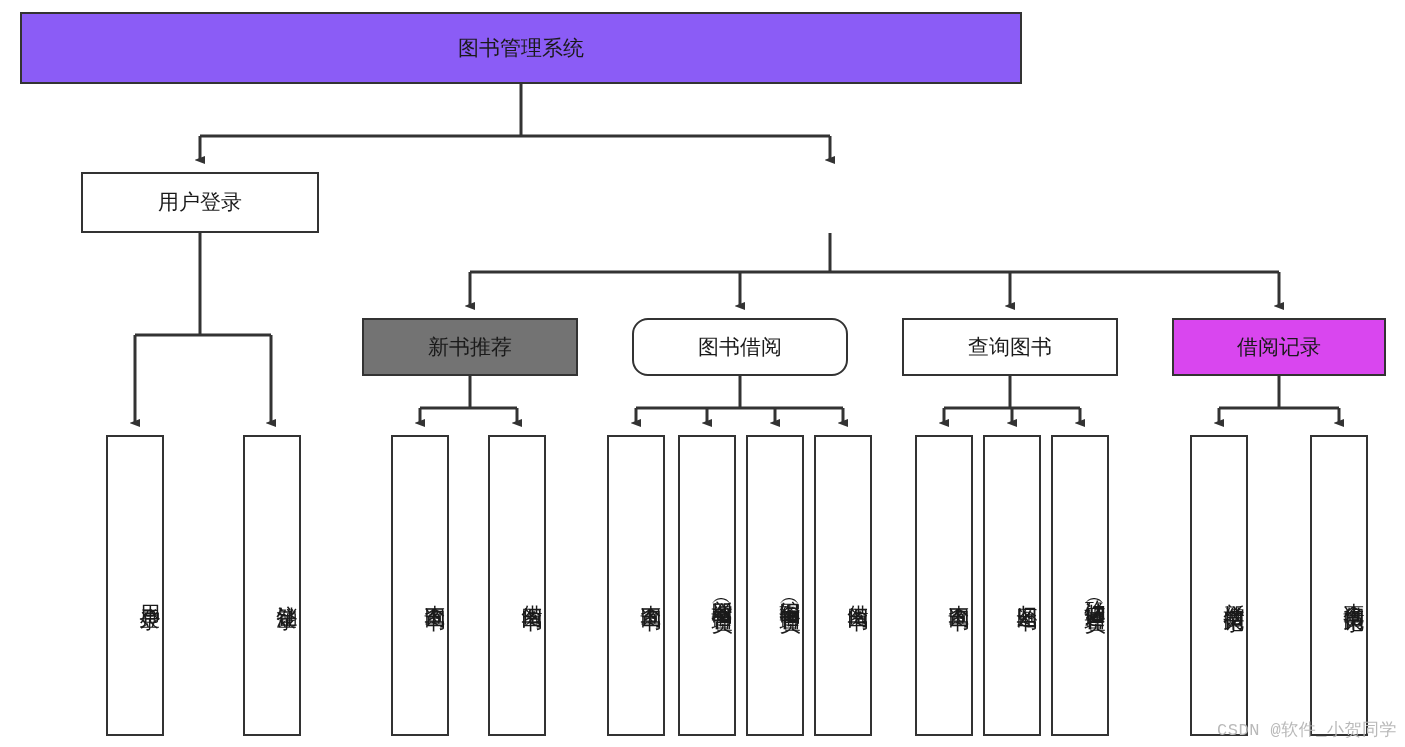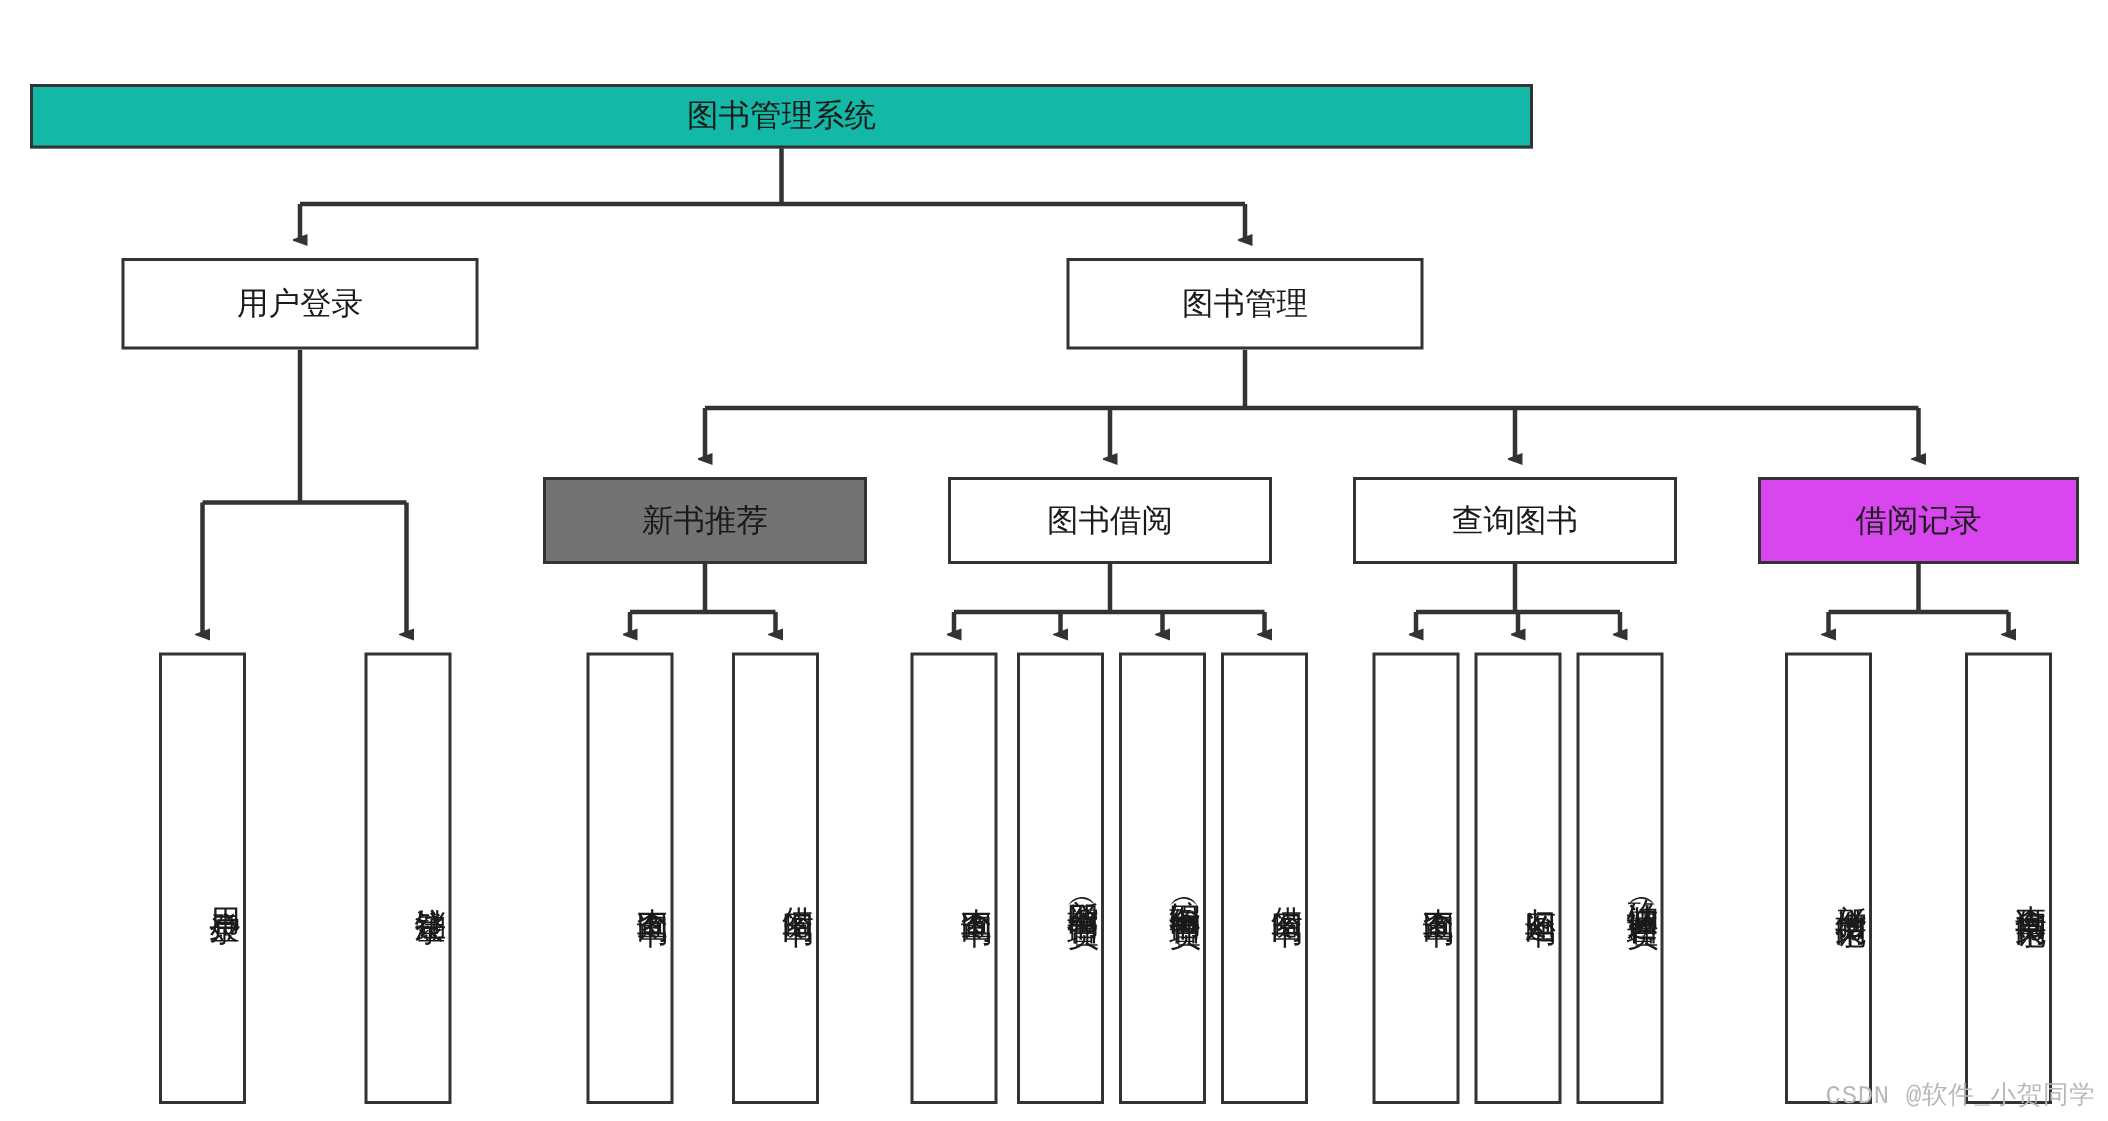"图书管理系统" div.node { background: #14b8a6 -> #8b5cf6; height: 43px -> 72px; margin-top: 44px -> none }
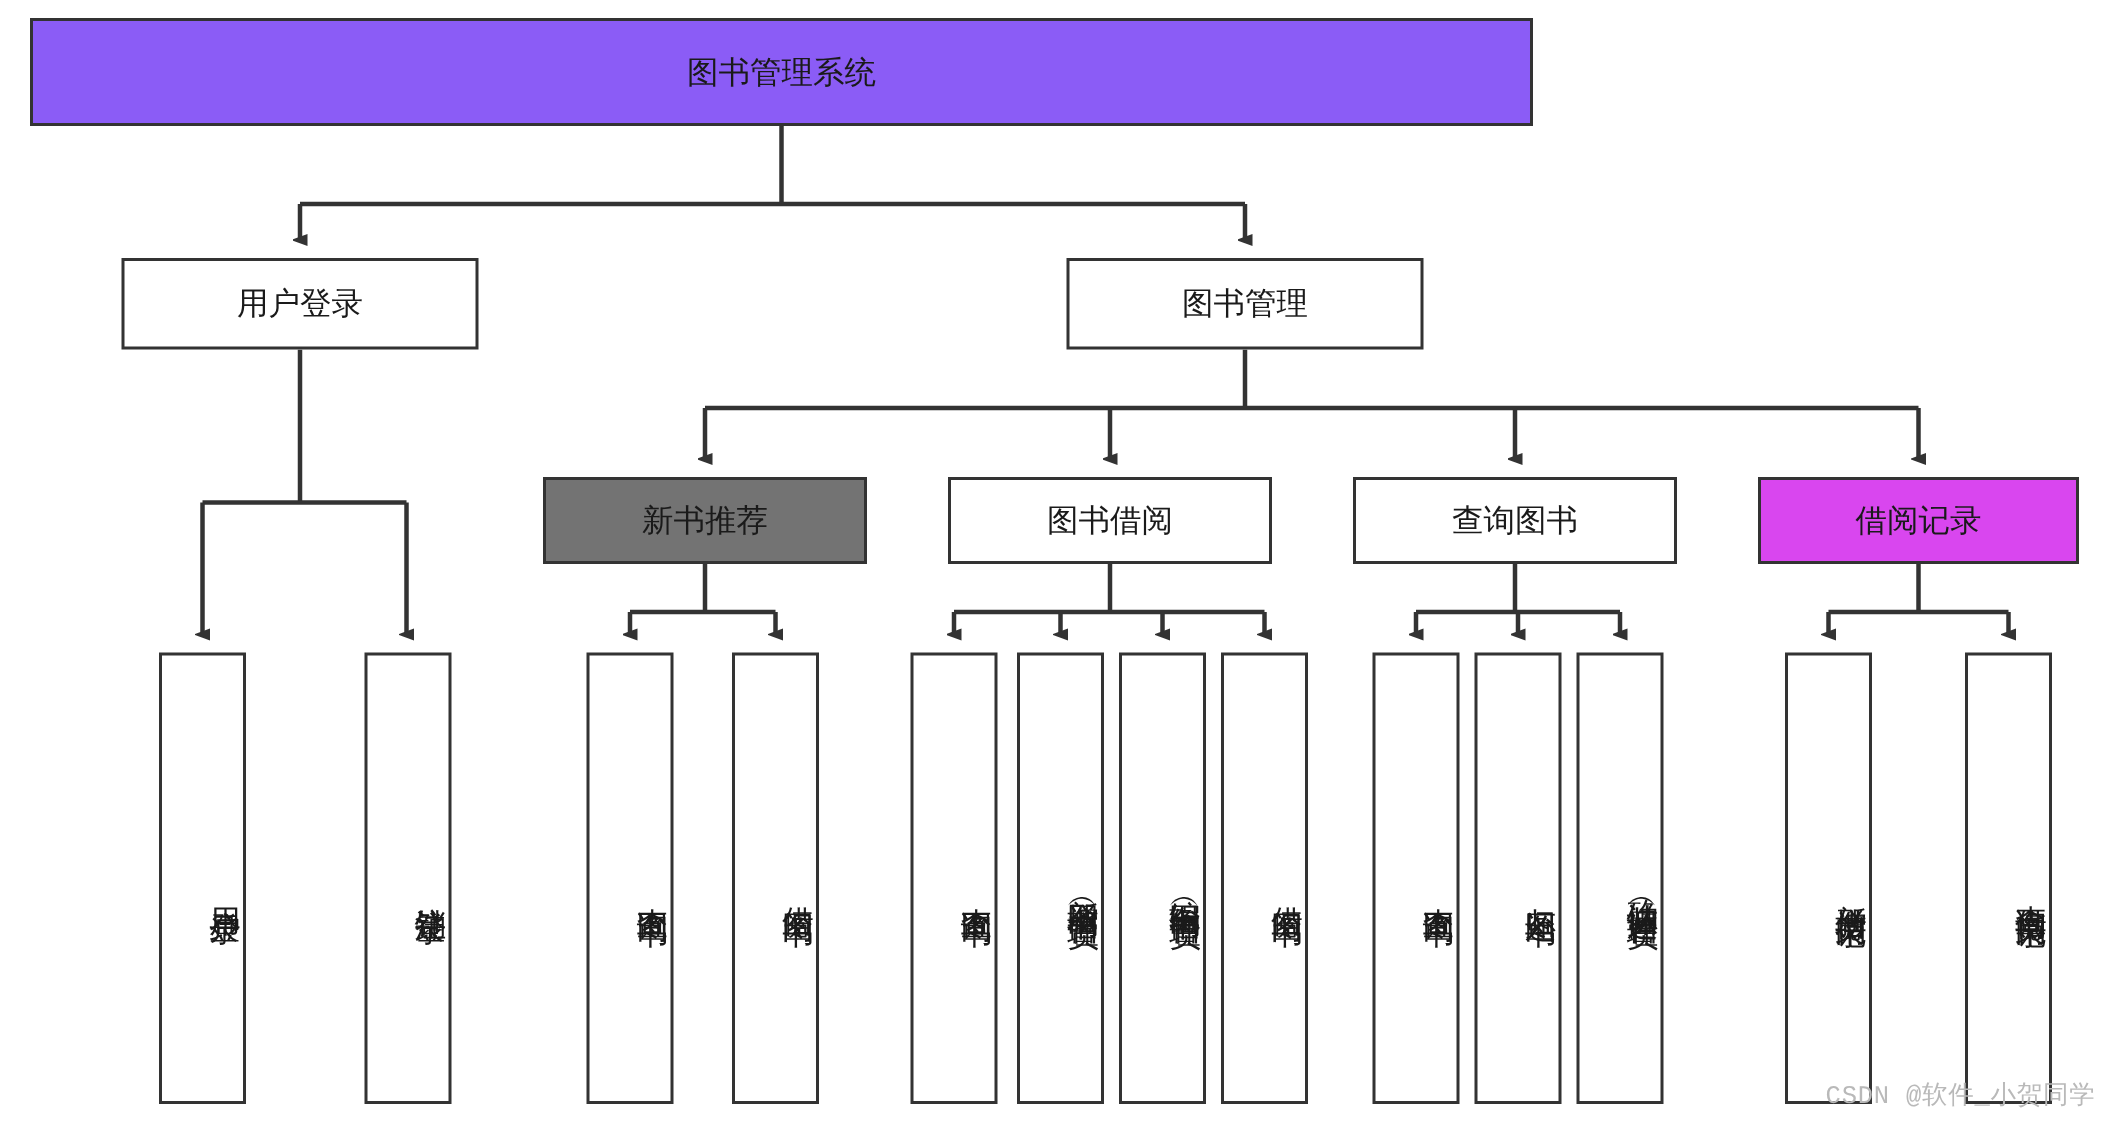"图书管理" div.node { html: <div> <span>图书管理</span> </div> -> none }
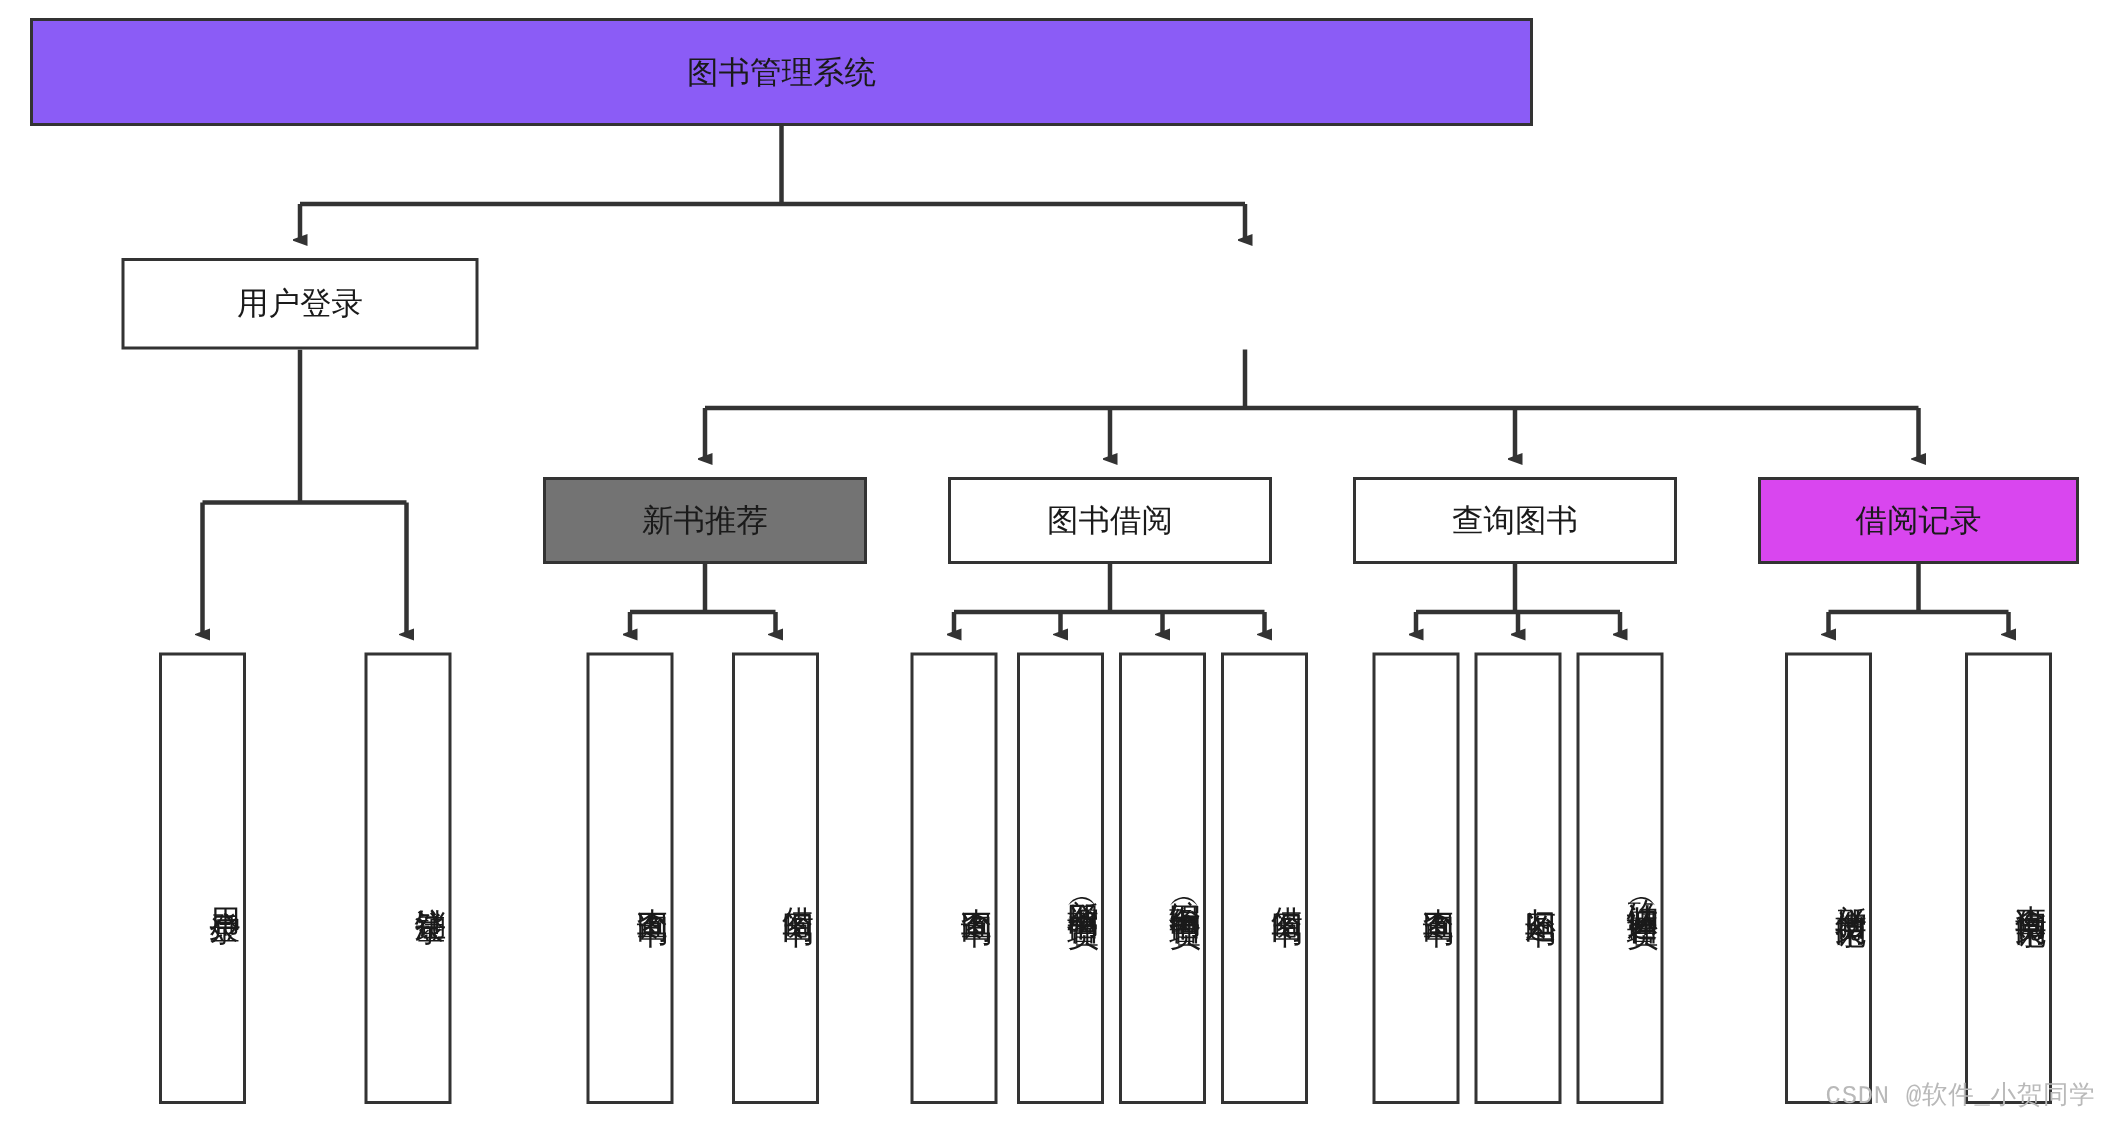"图书借阅" div.node { border-radius: none -> 16px }
